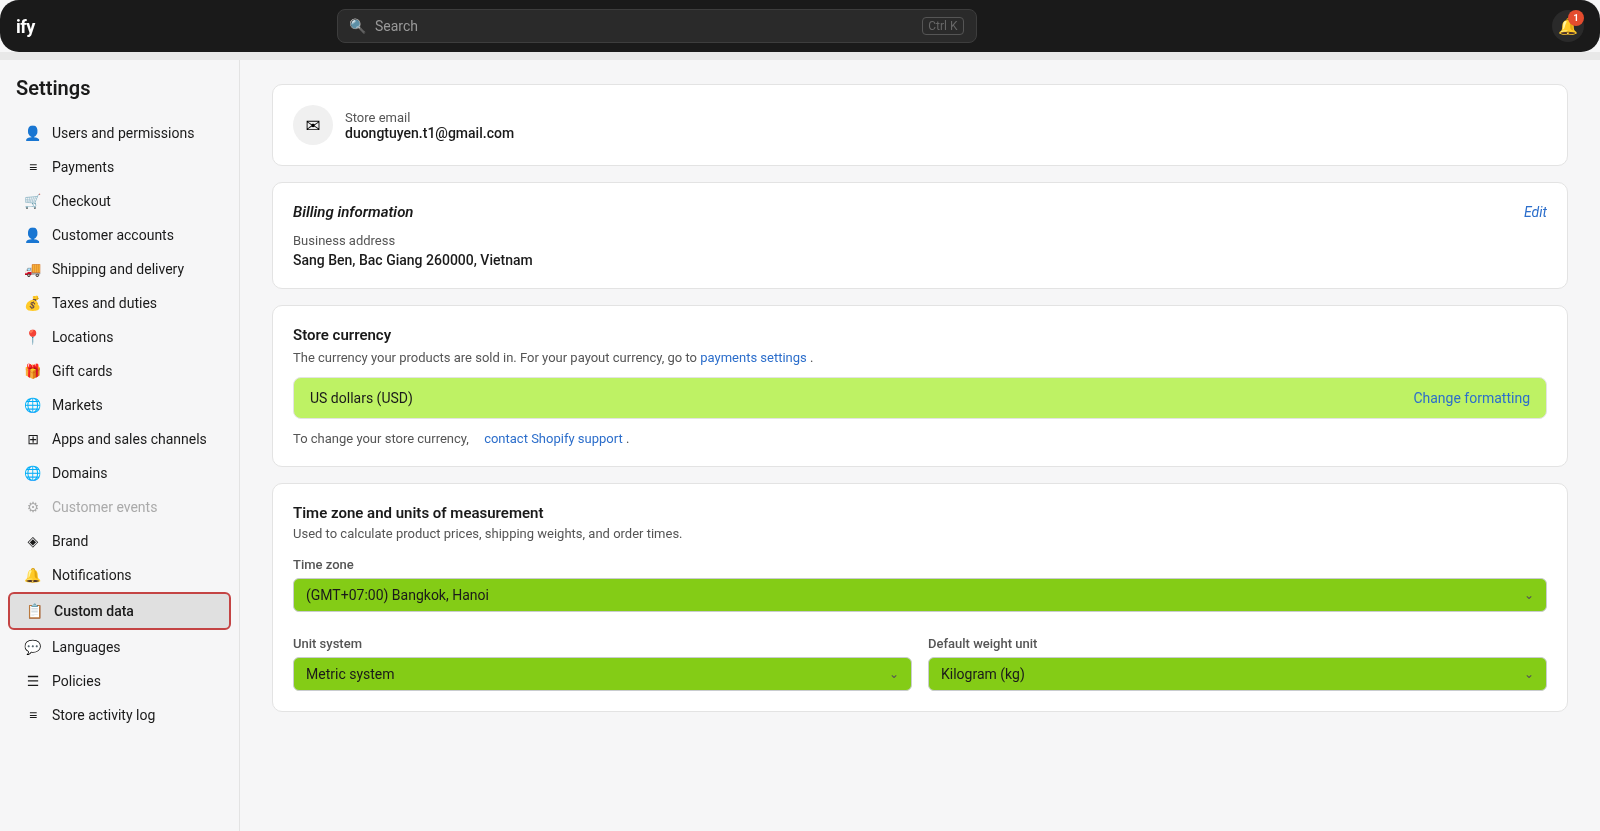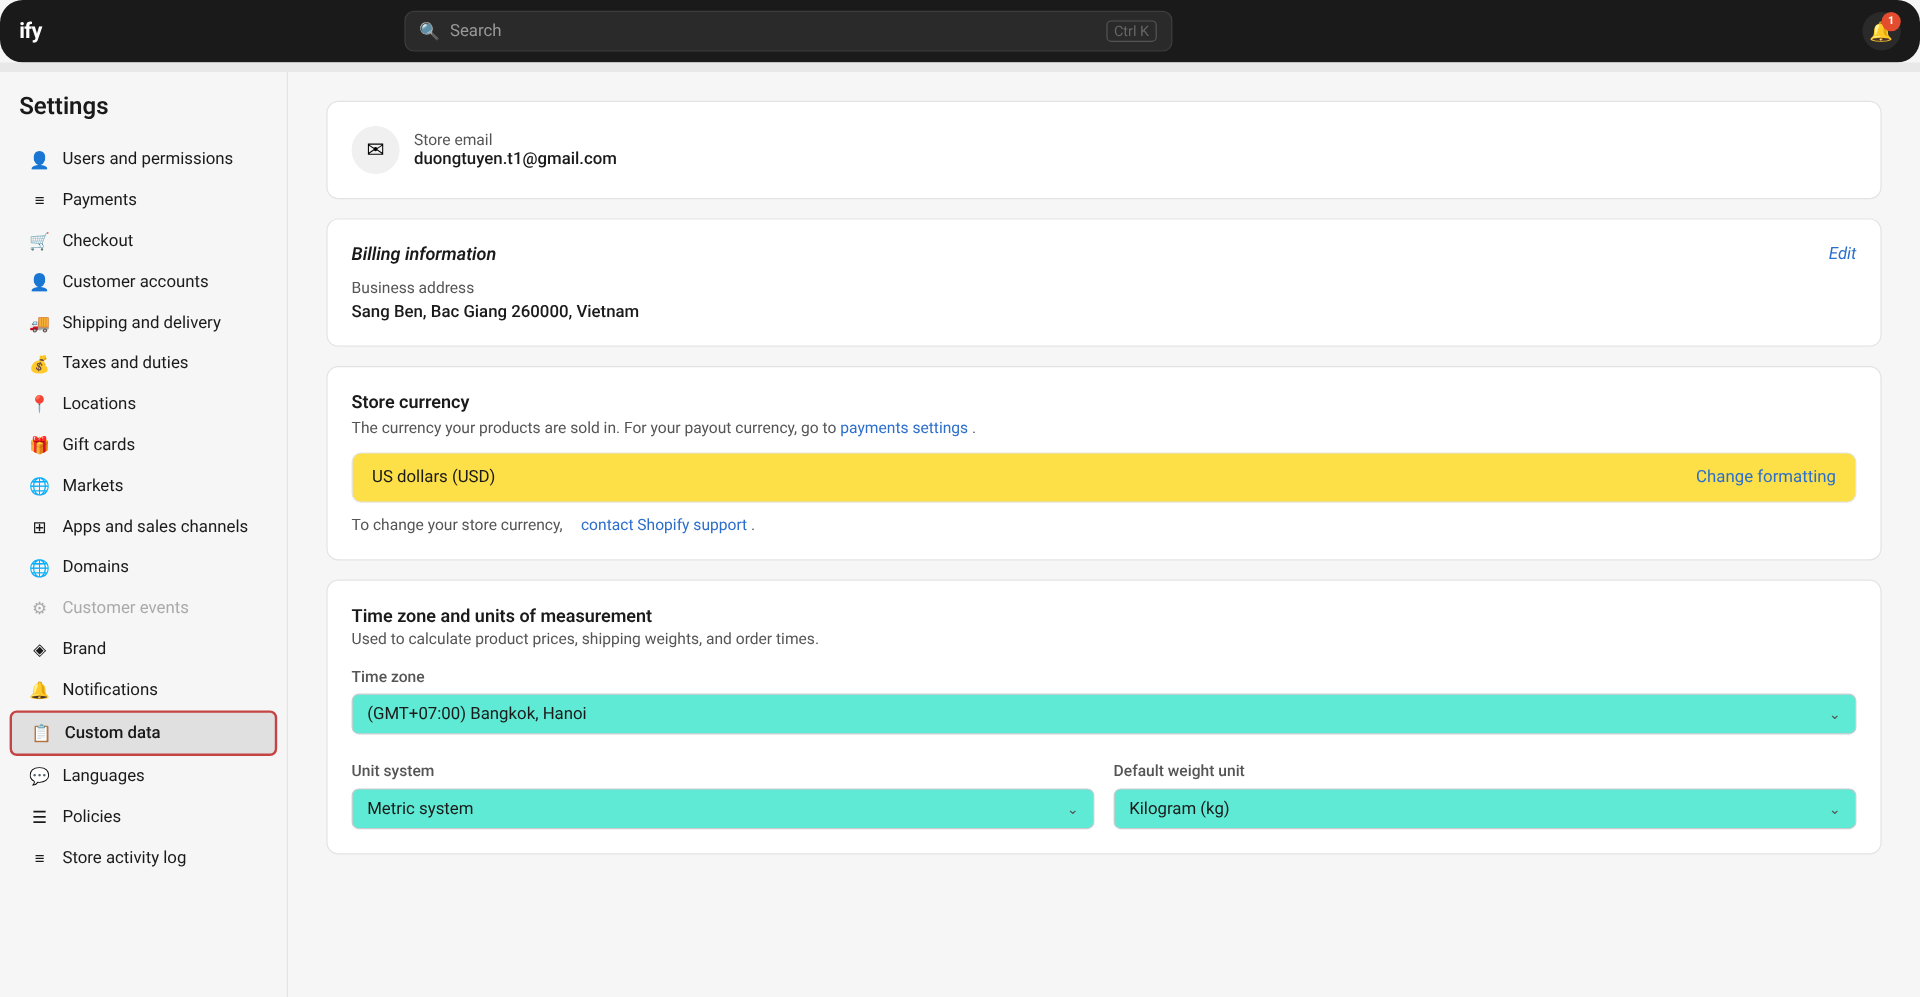"US dollars (USD)" .currency-row { background: #fde047 -> #bef264 }
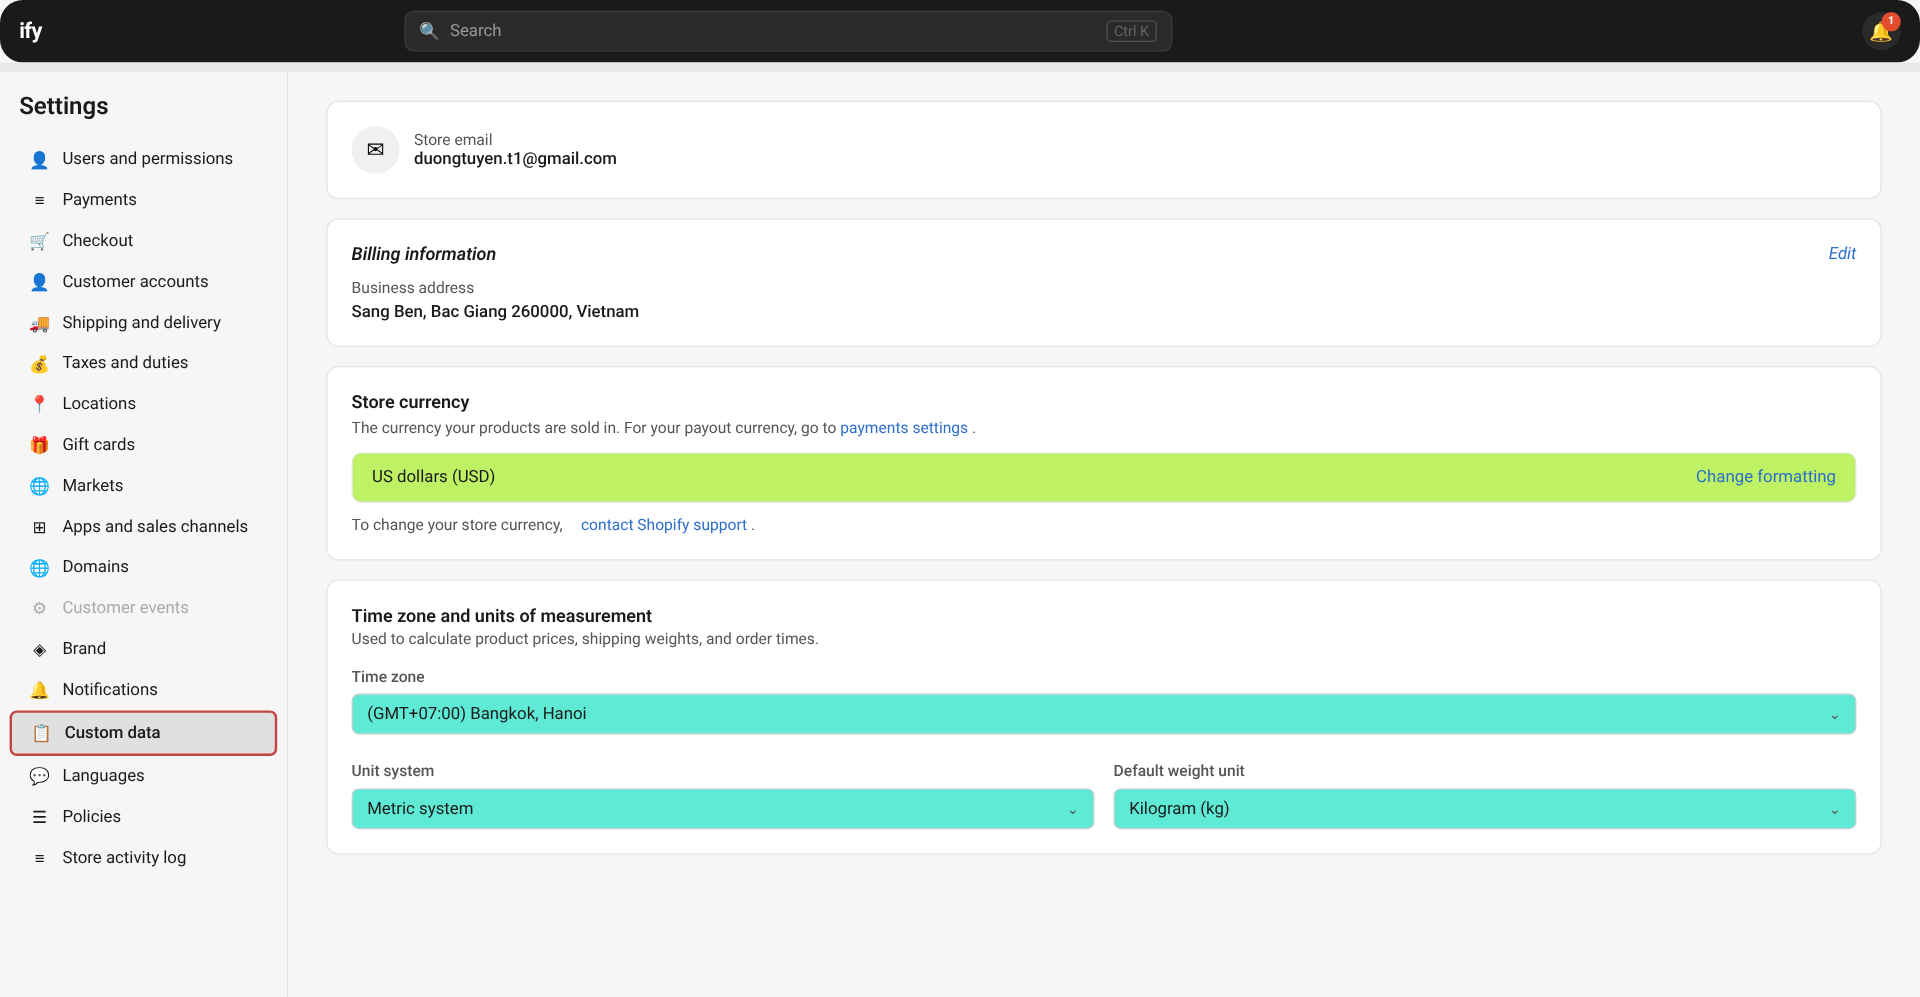"(GMT+07:00) Bangkok, Hanoi" .select-box { background: #5eead4 -> #84cc16 }
